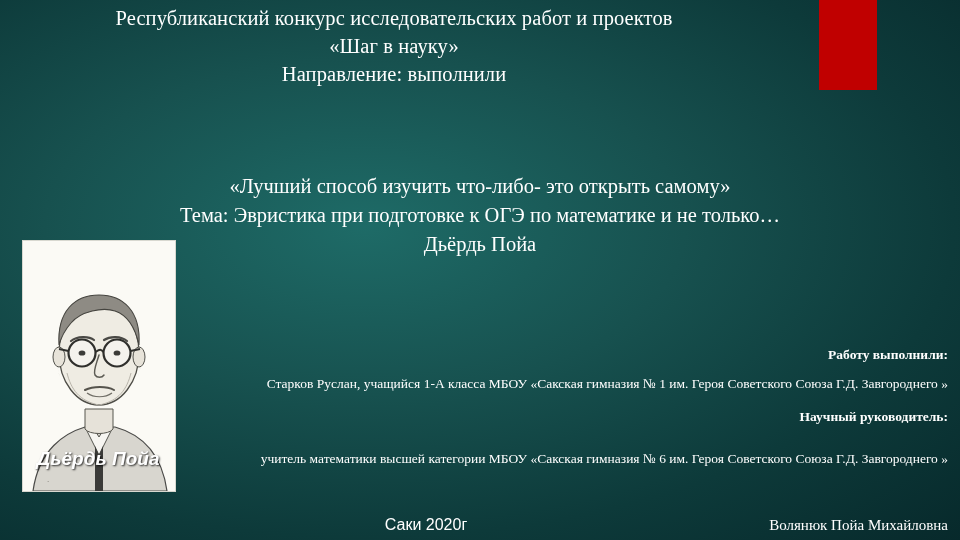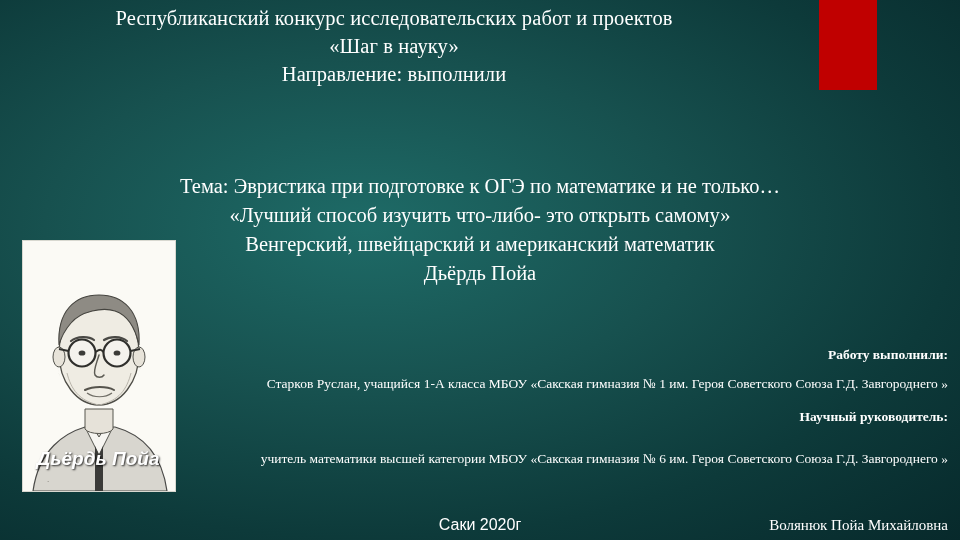"Тема: Эвристика при подготовке к" div { order: before "«Лучший способ изучить что-либо- это" -> after "«Лучший способ изучить что-либо- это" }
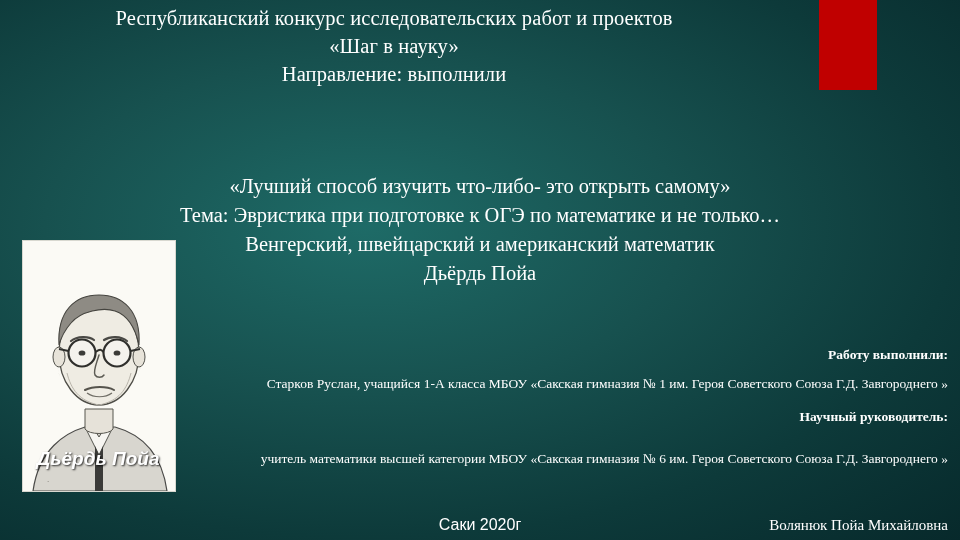"Венгерский, швейцарский и американский" div { html: <div>Венгерский, швейцарский и американский математик</div> -> none }
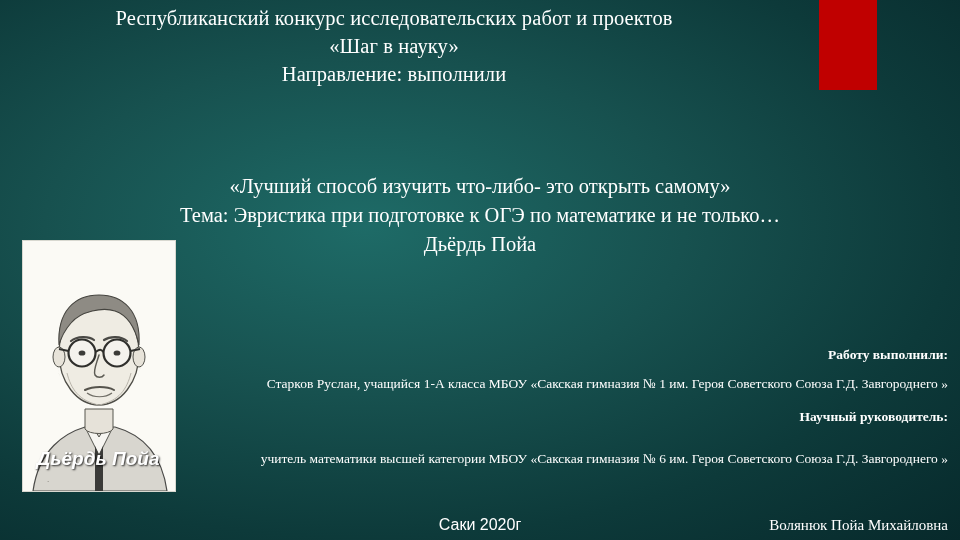"Саки 2020г" .place-year { width: 960px -> 852px }
